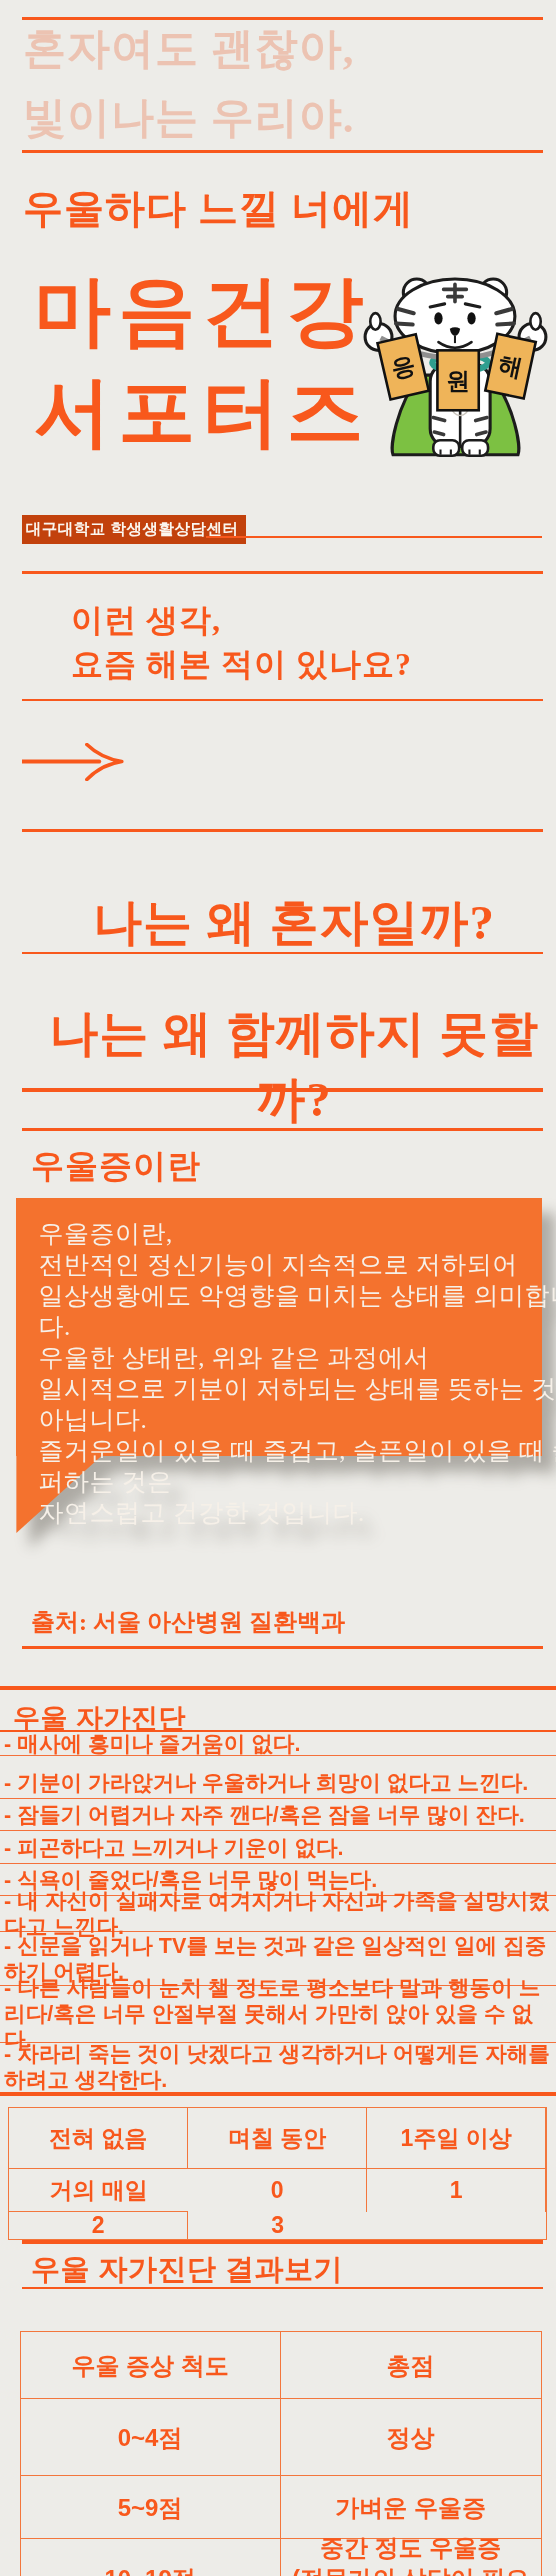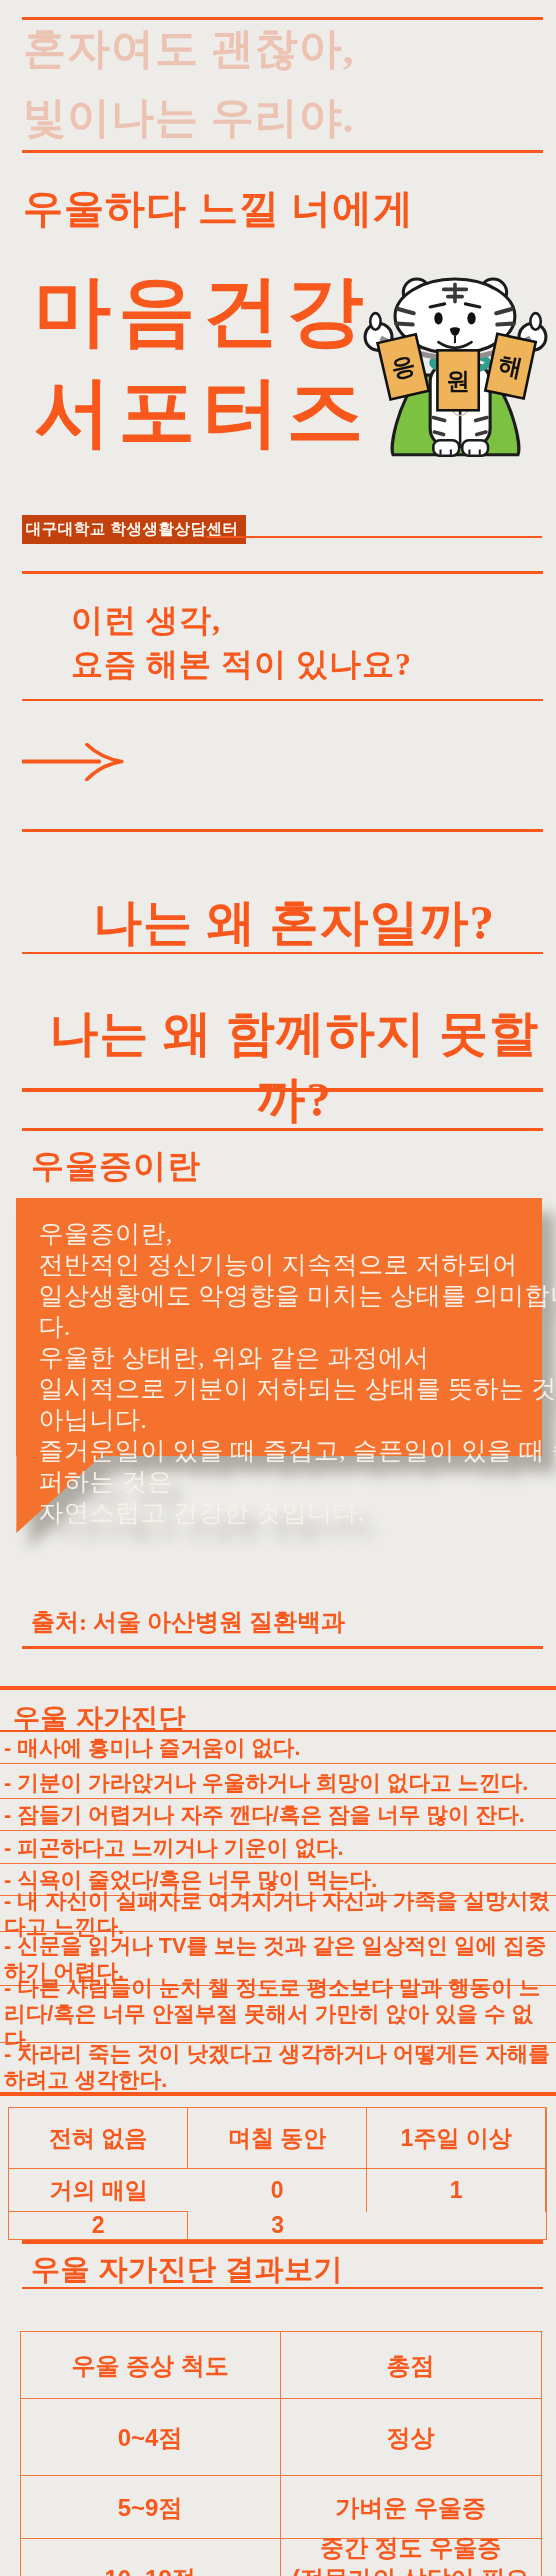"- 매사에 흥미나 즐거움이 없다." div.check-row { height: 32px -> 24px }
